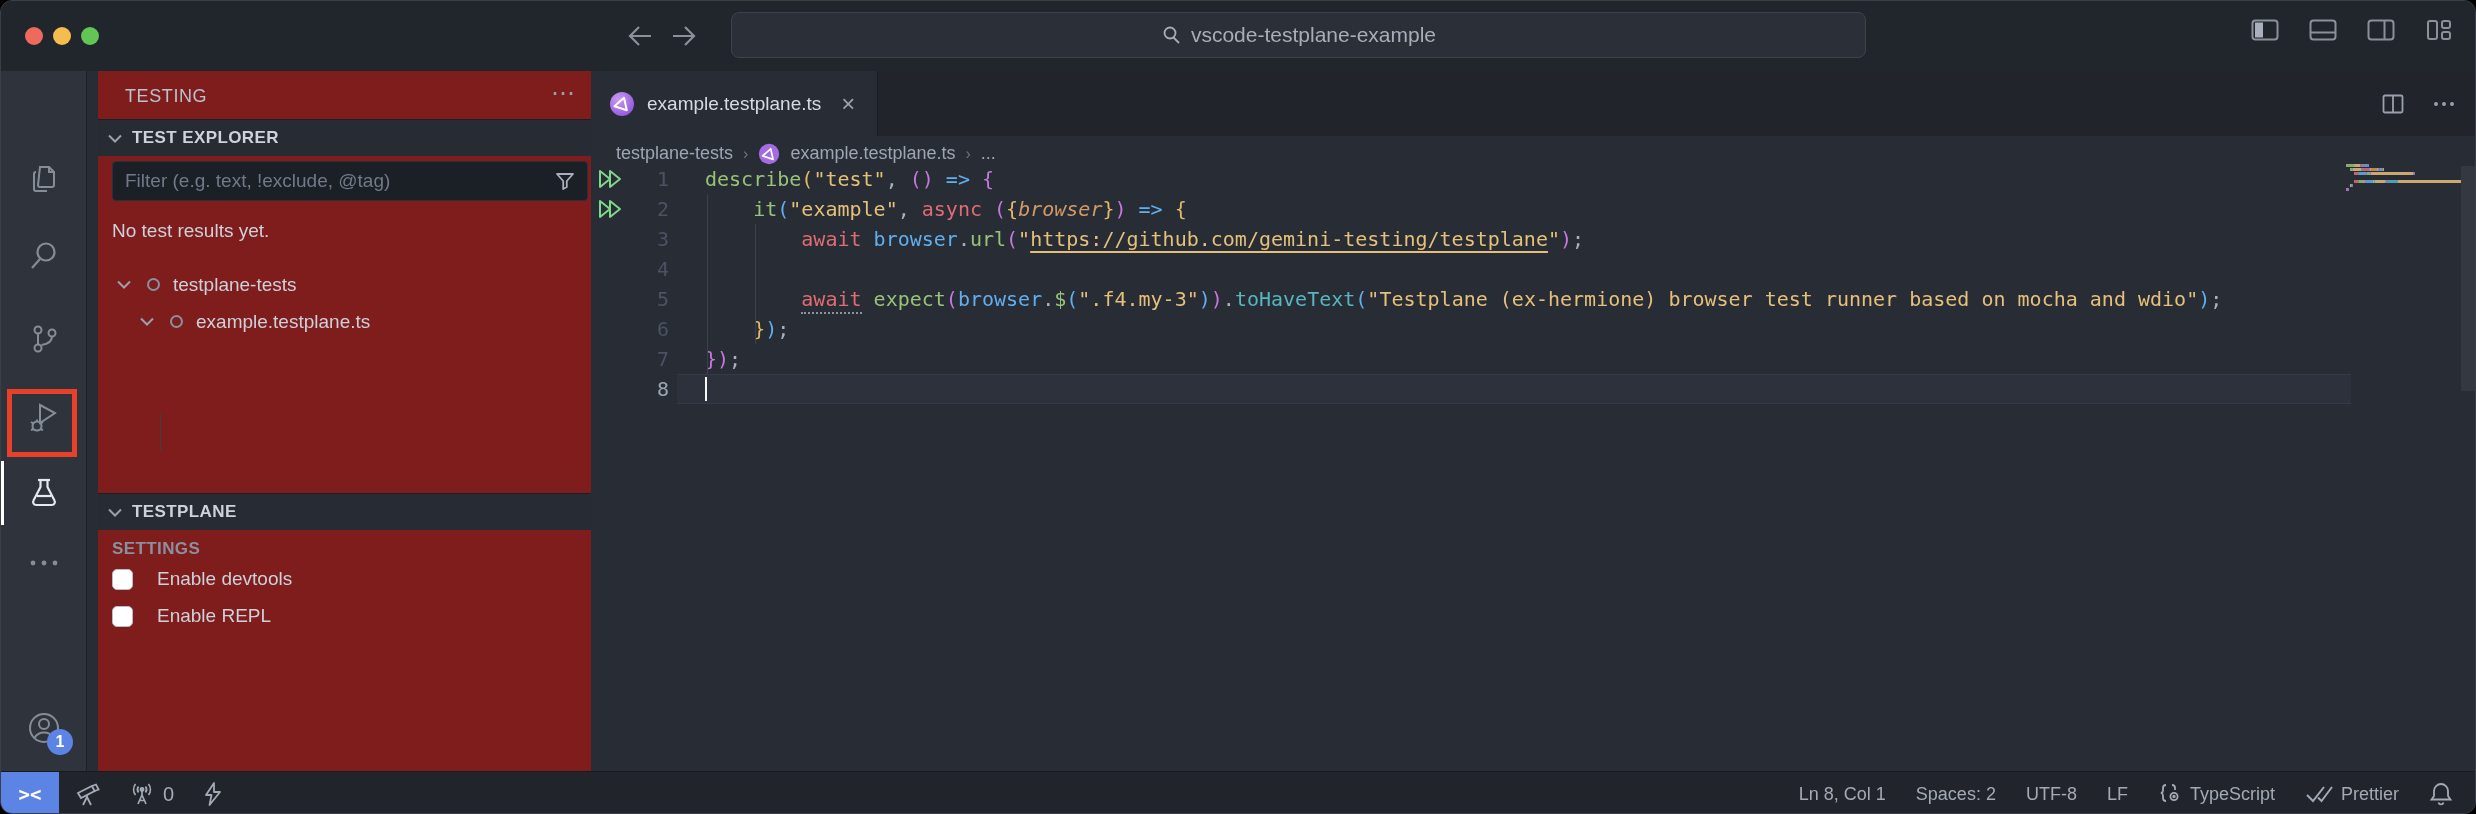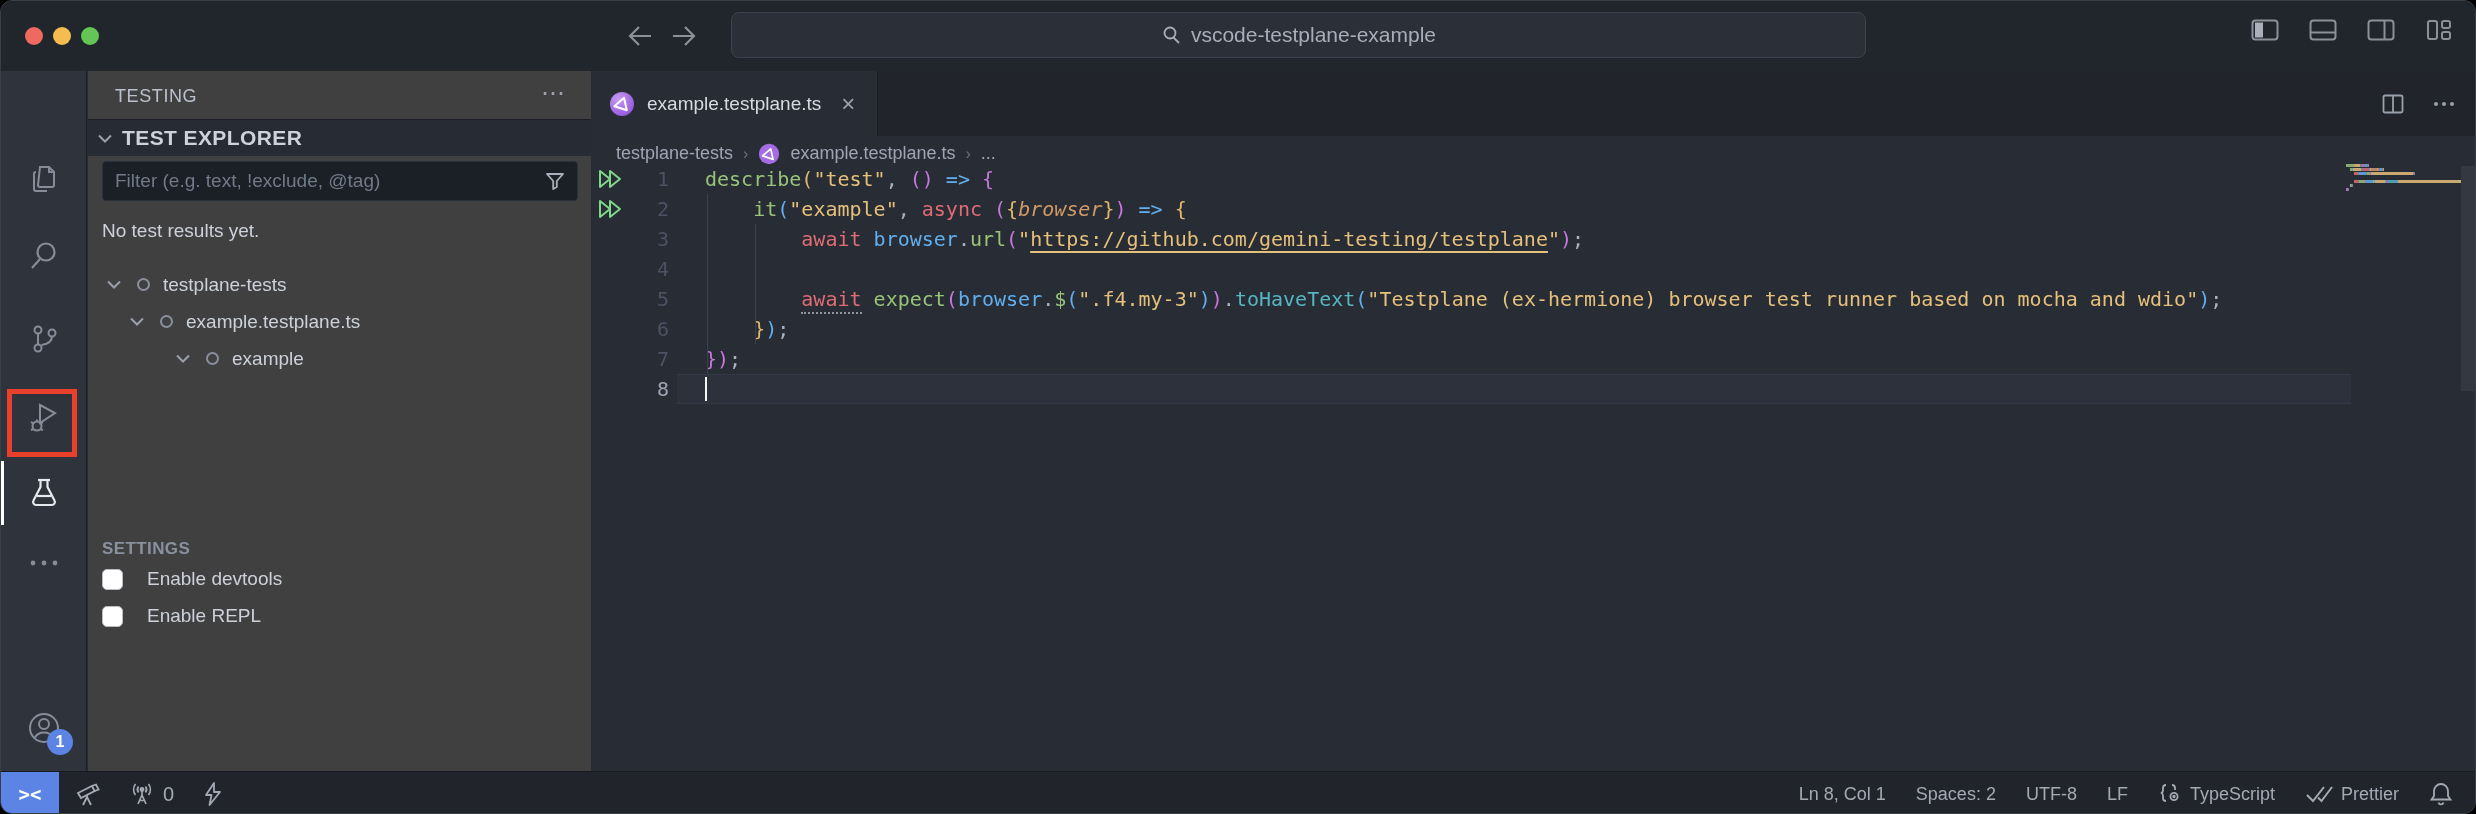"TESTING" .sidebar { background: #404040 -> #7f1d1d; left: 87px -> 97px }
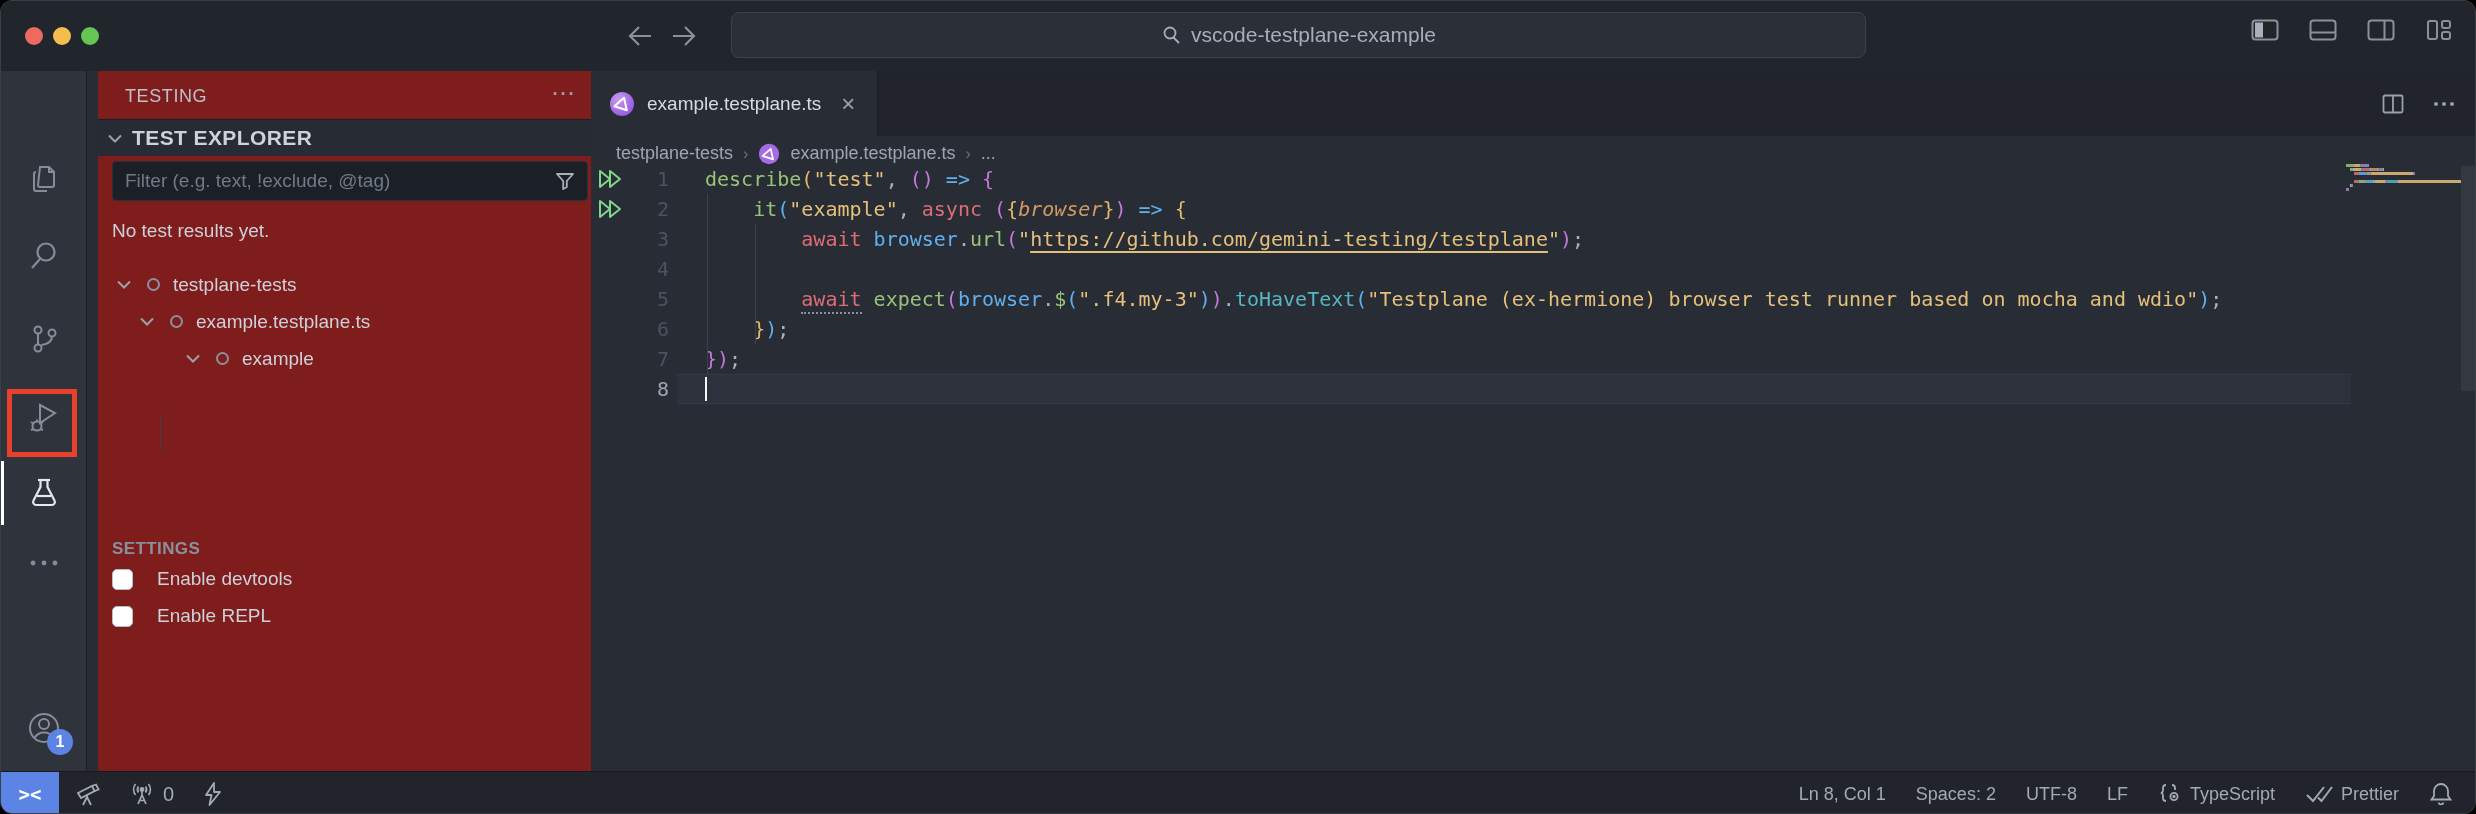"TEST EXPLORER" .section-band { font-size: 21px -> 17px }
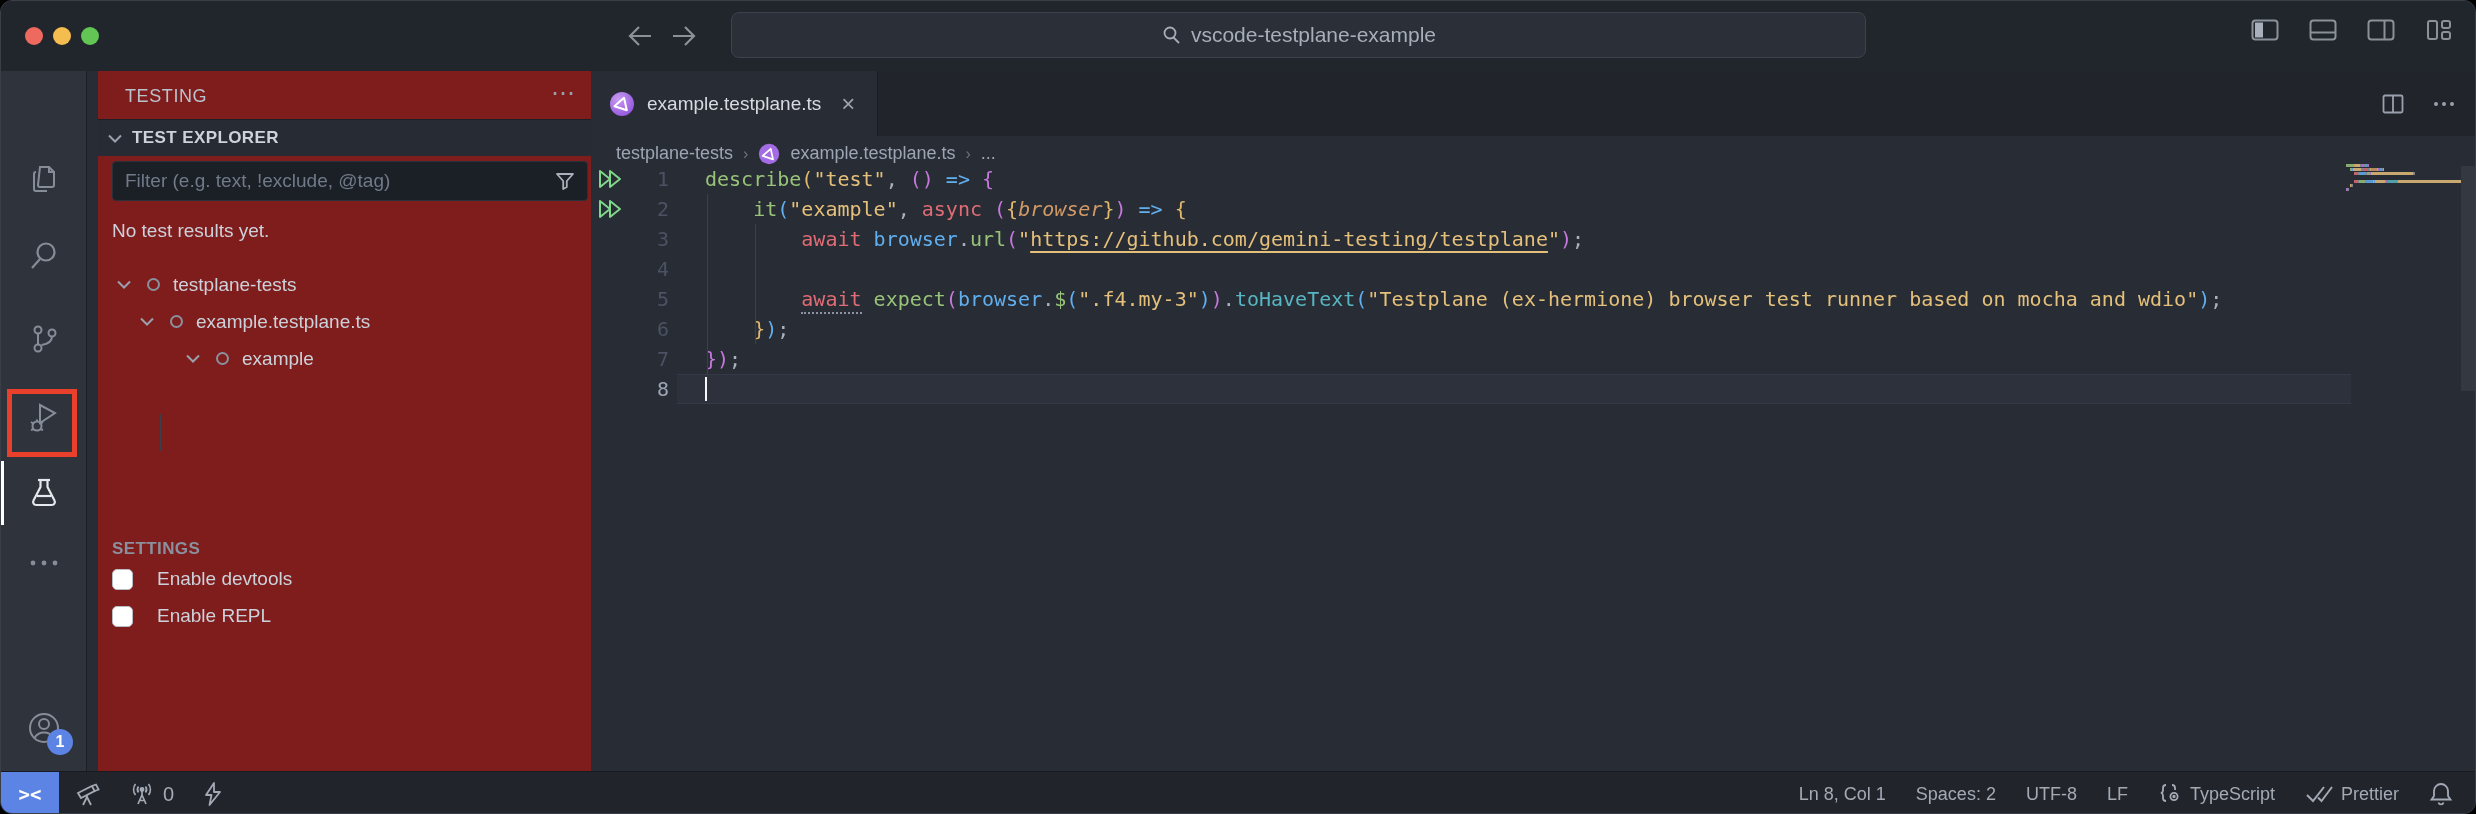"example" div.tree-row { html: <div> <span> <svg> <path></path> </svg> </span> <span></span> <span>example</span> </div> -> none }
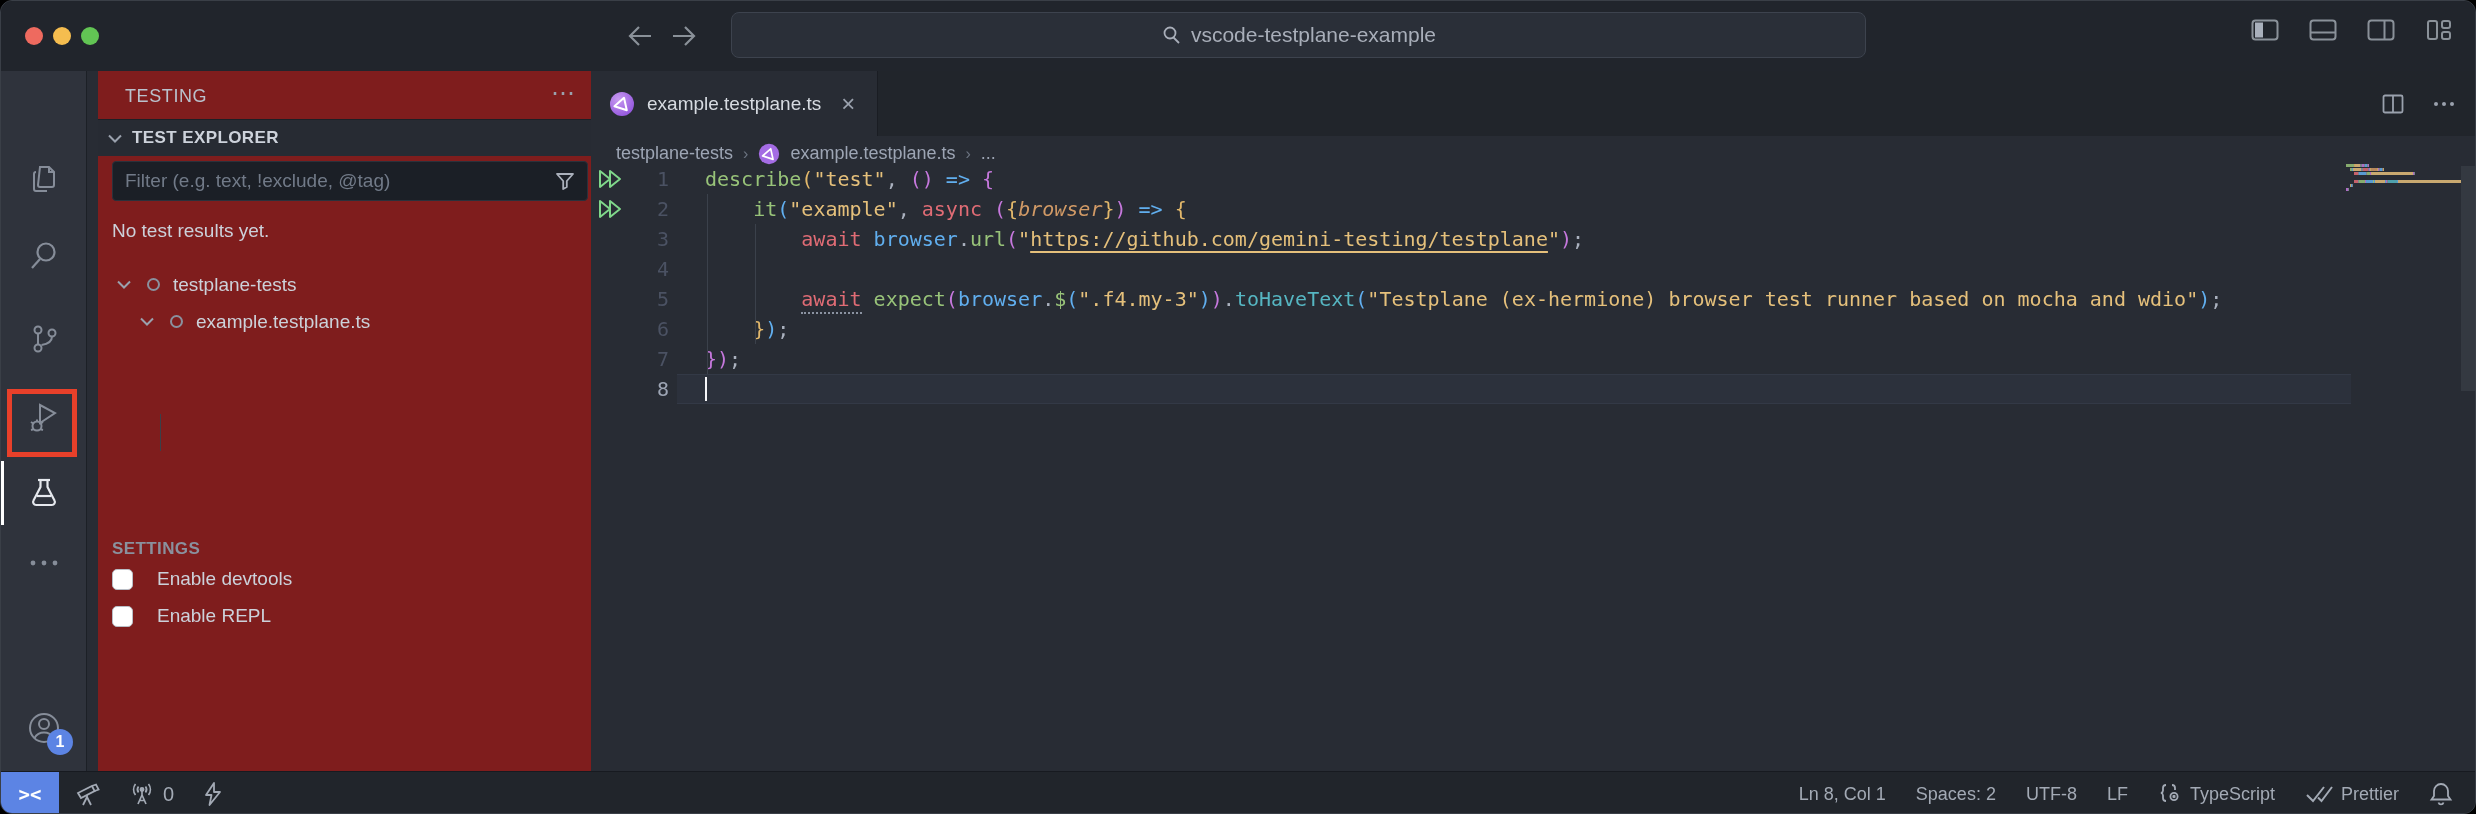"TESTPLANE" div.section-band { html: none -> <div> <span> <svg> <path></path> </svg> </span> <span>TESTPLANE</span> </div> }
